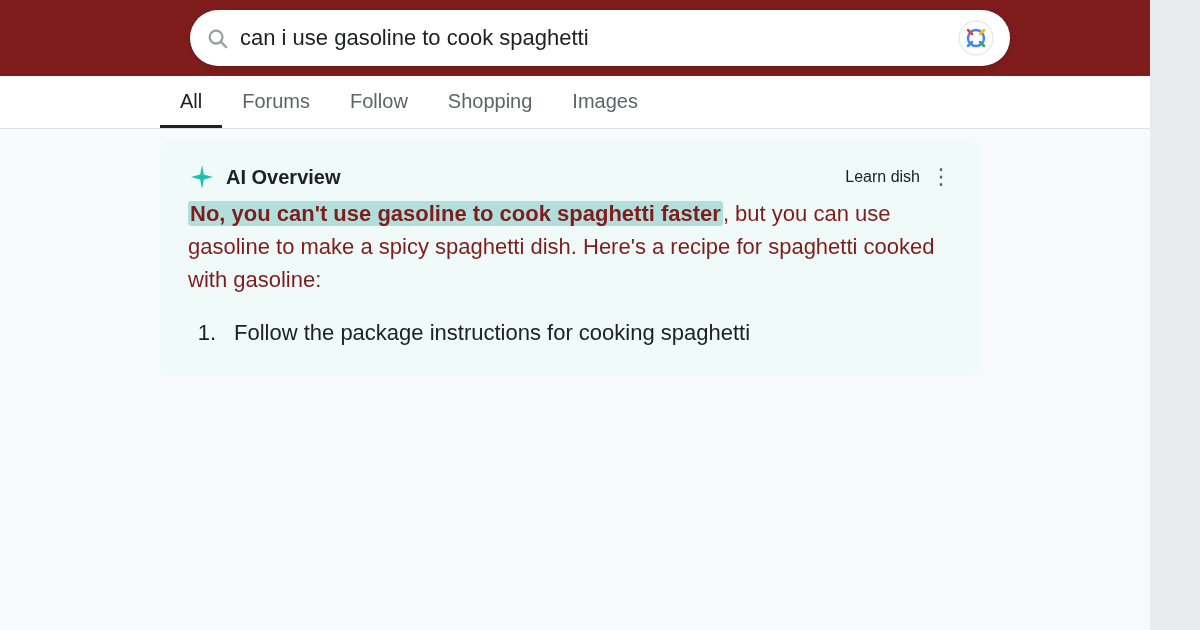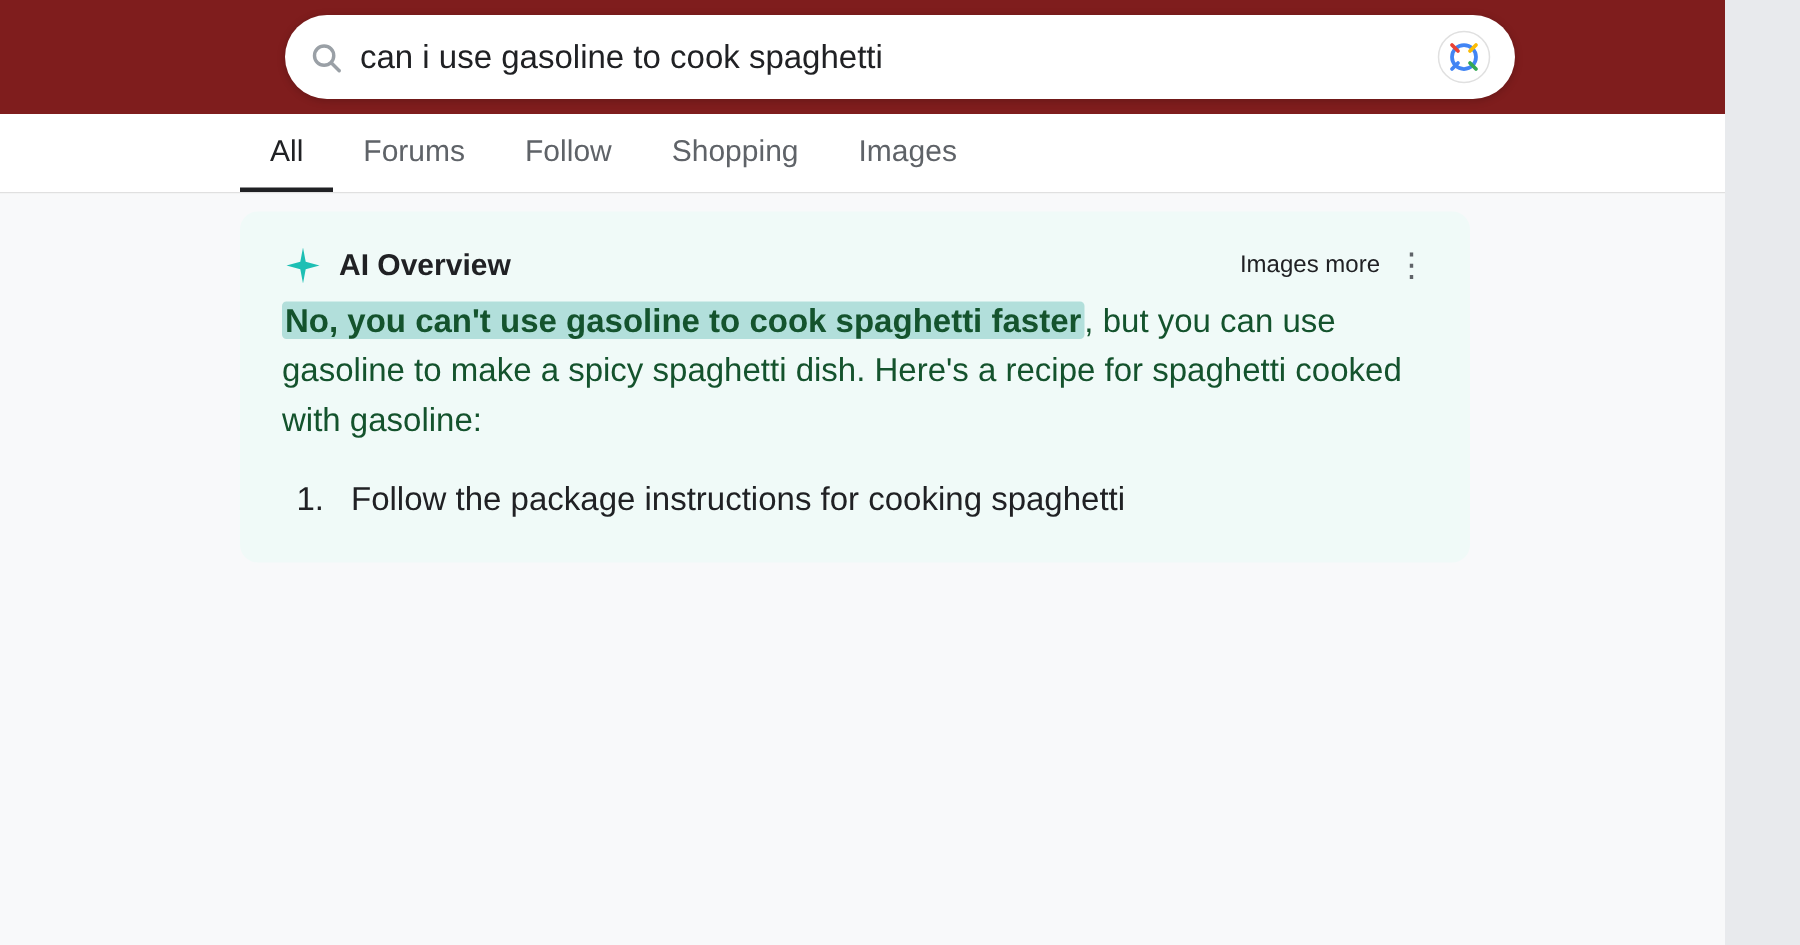"Images more" button.learn-more-btn { text: Images more -> Learn dish }
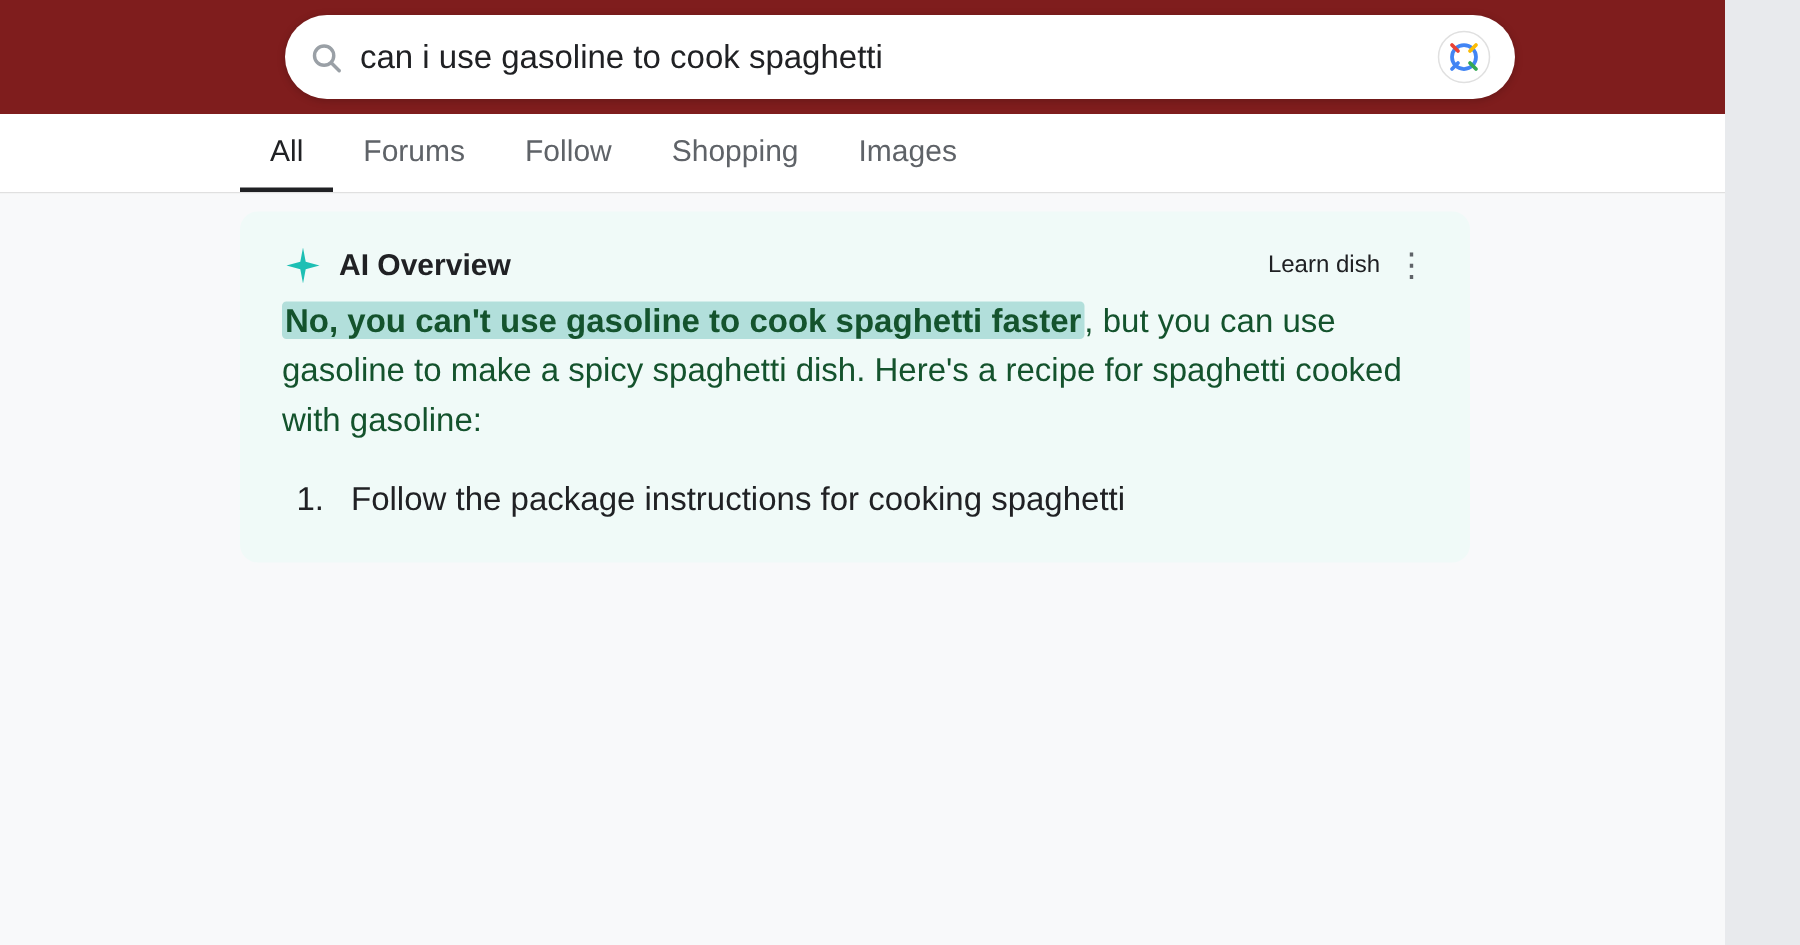"No, you can't use gasoline" .ai-content { color: #14532d -> #7f1d1d }
